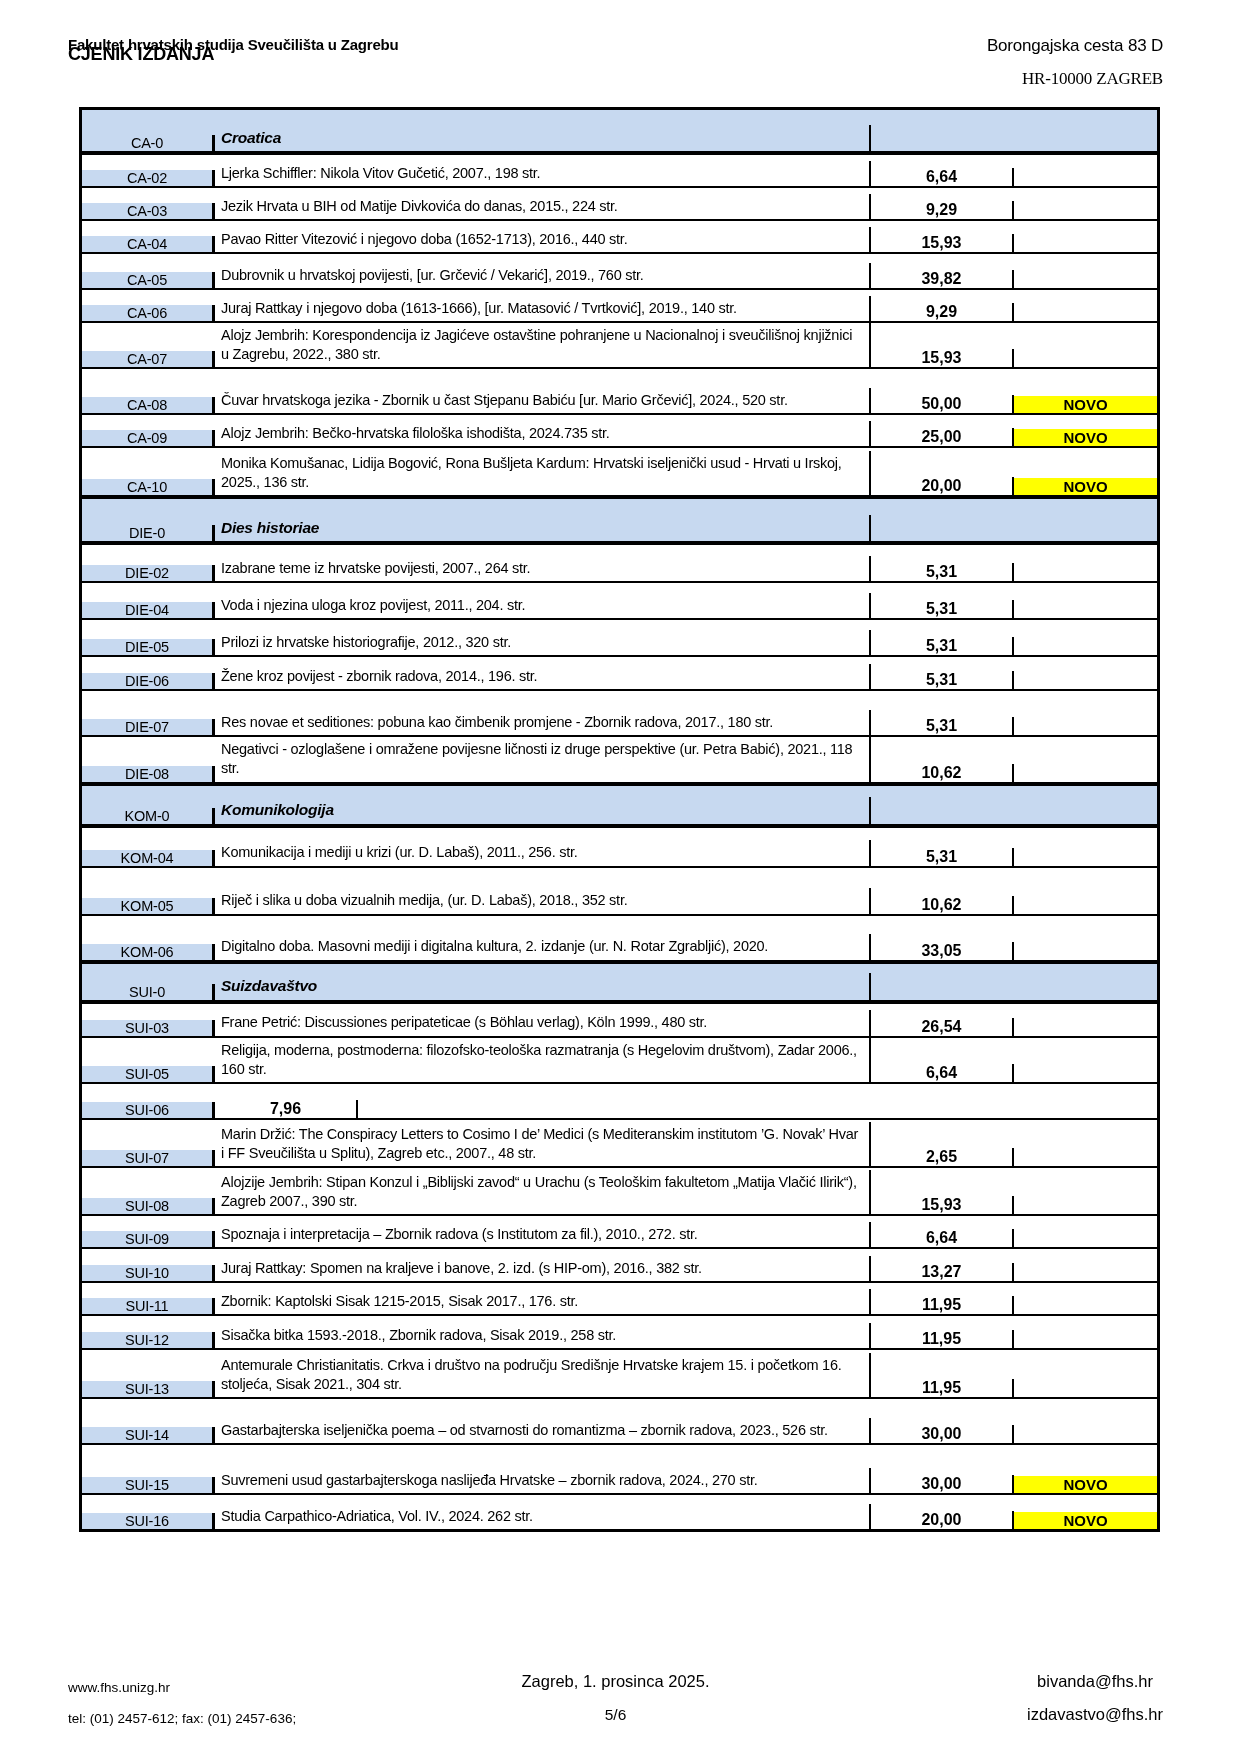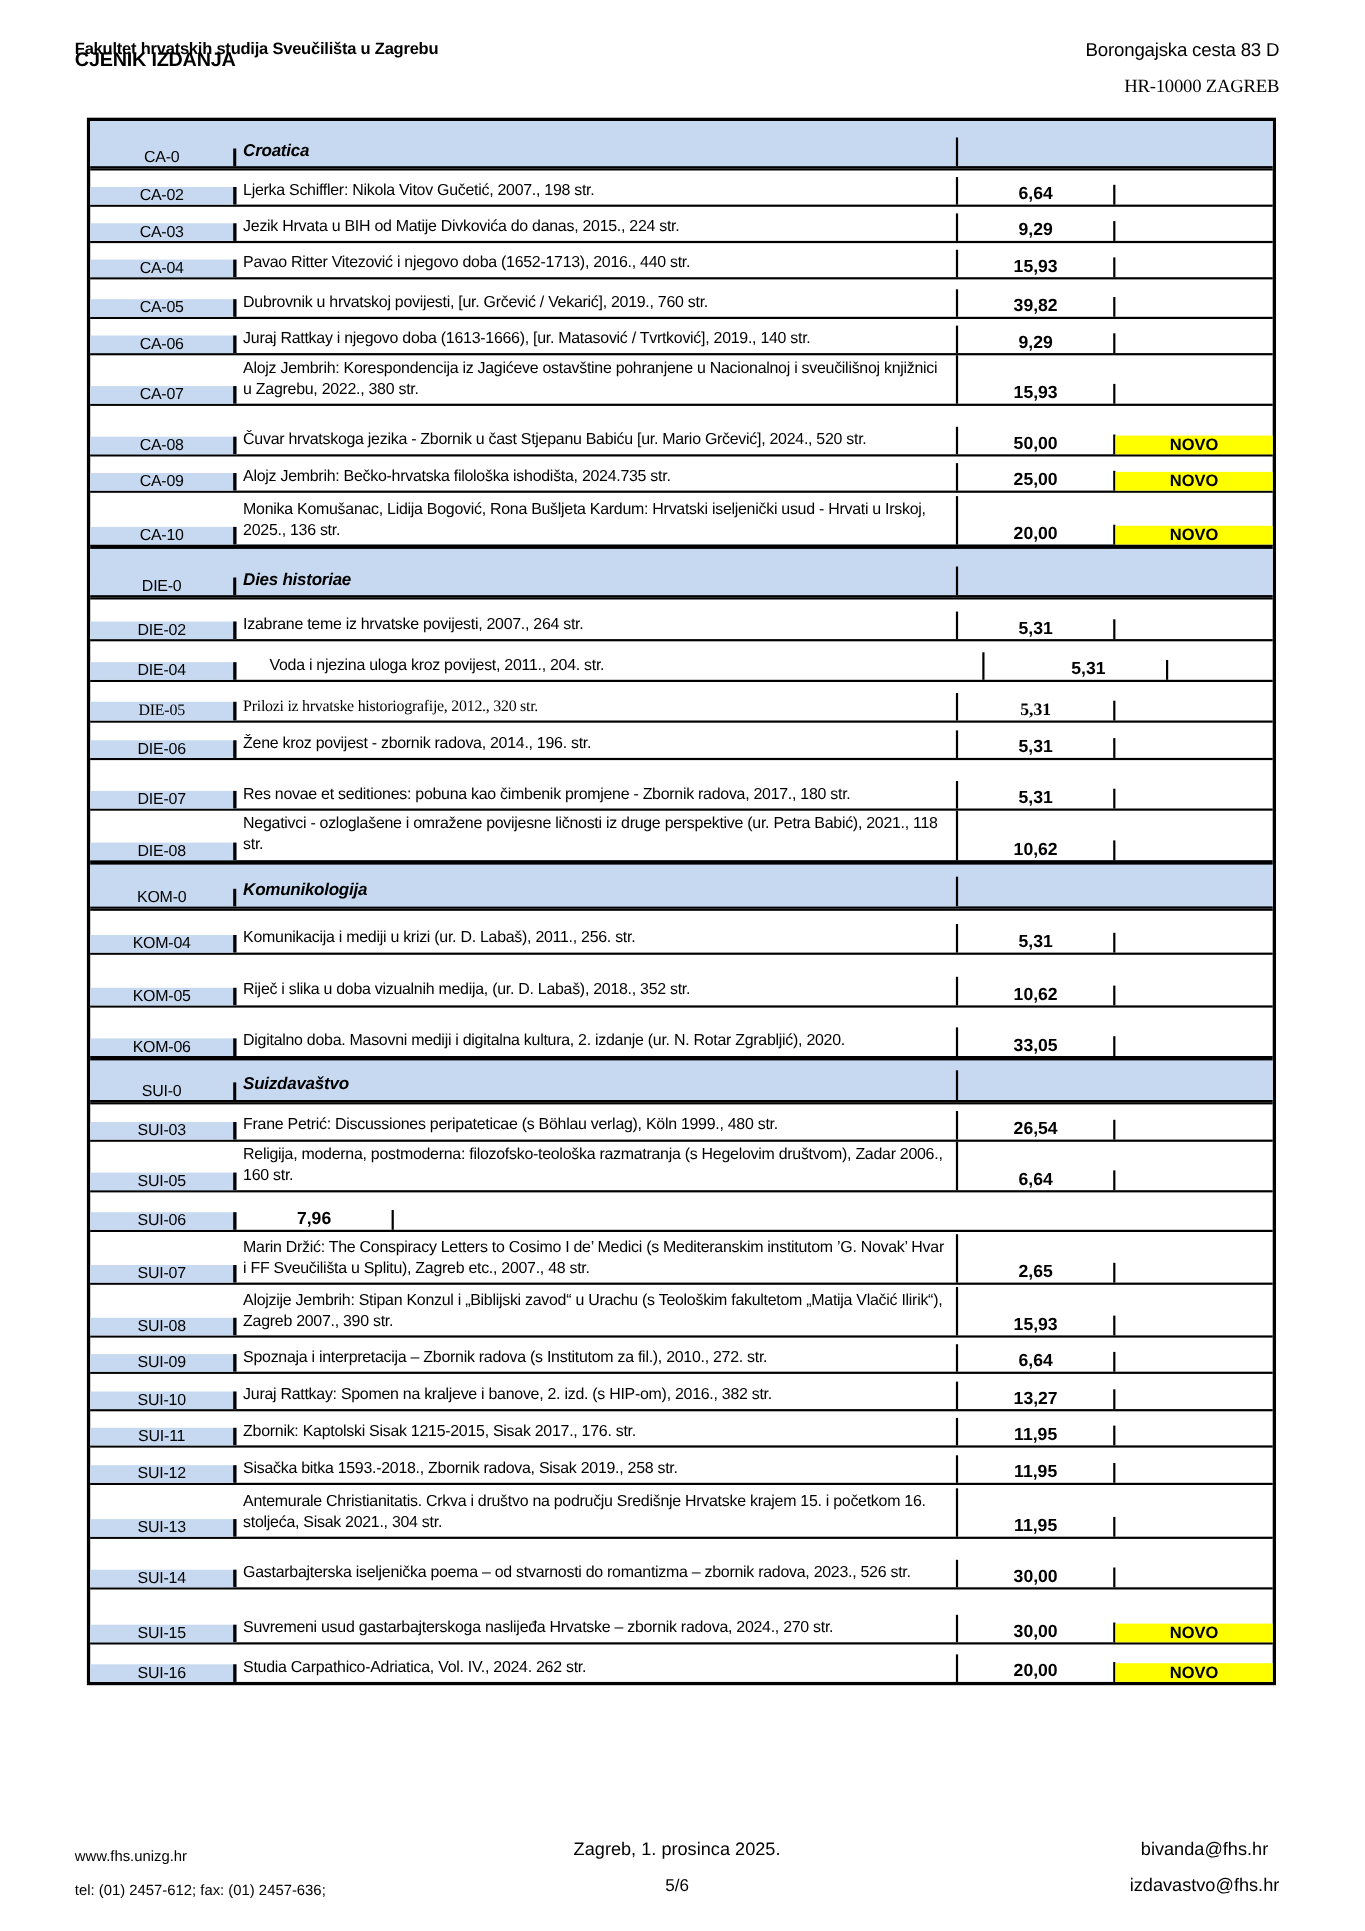"DIE-04" div.row { gap: 24px -> none }
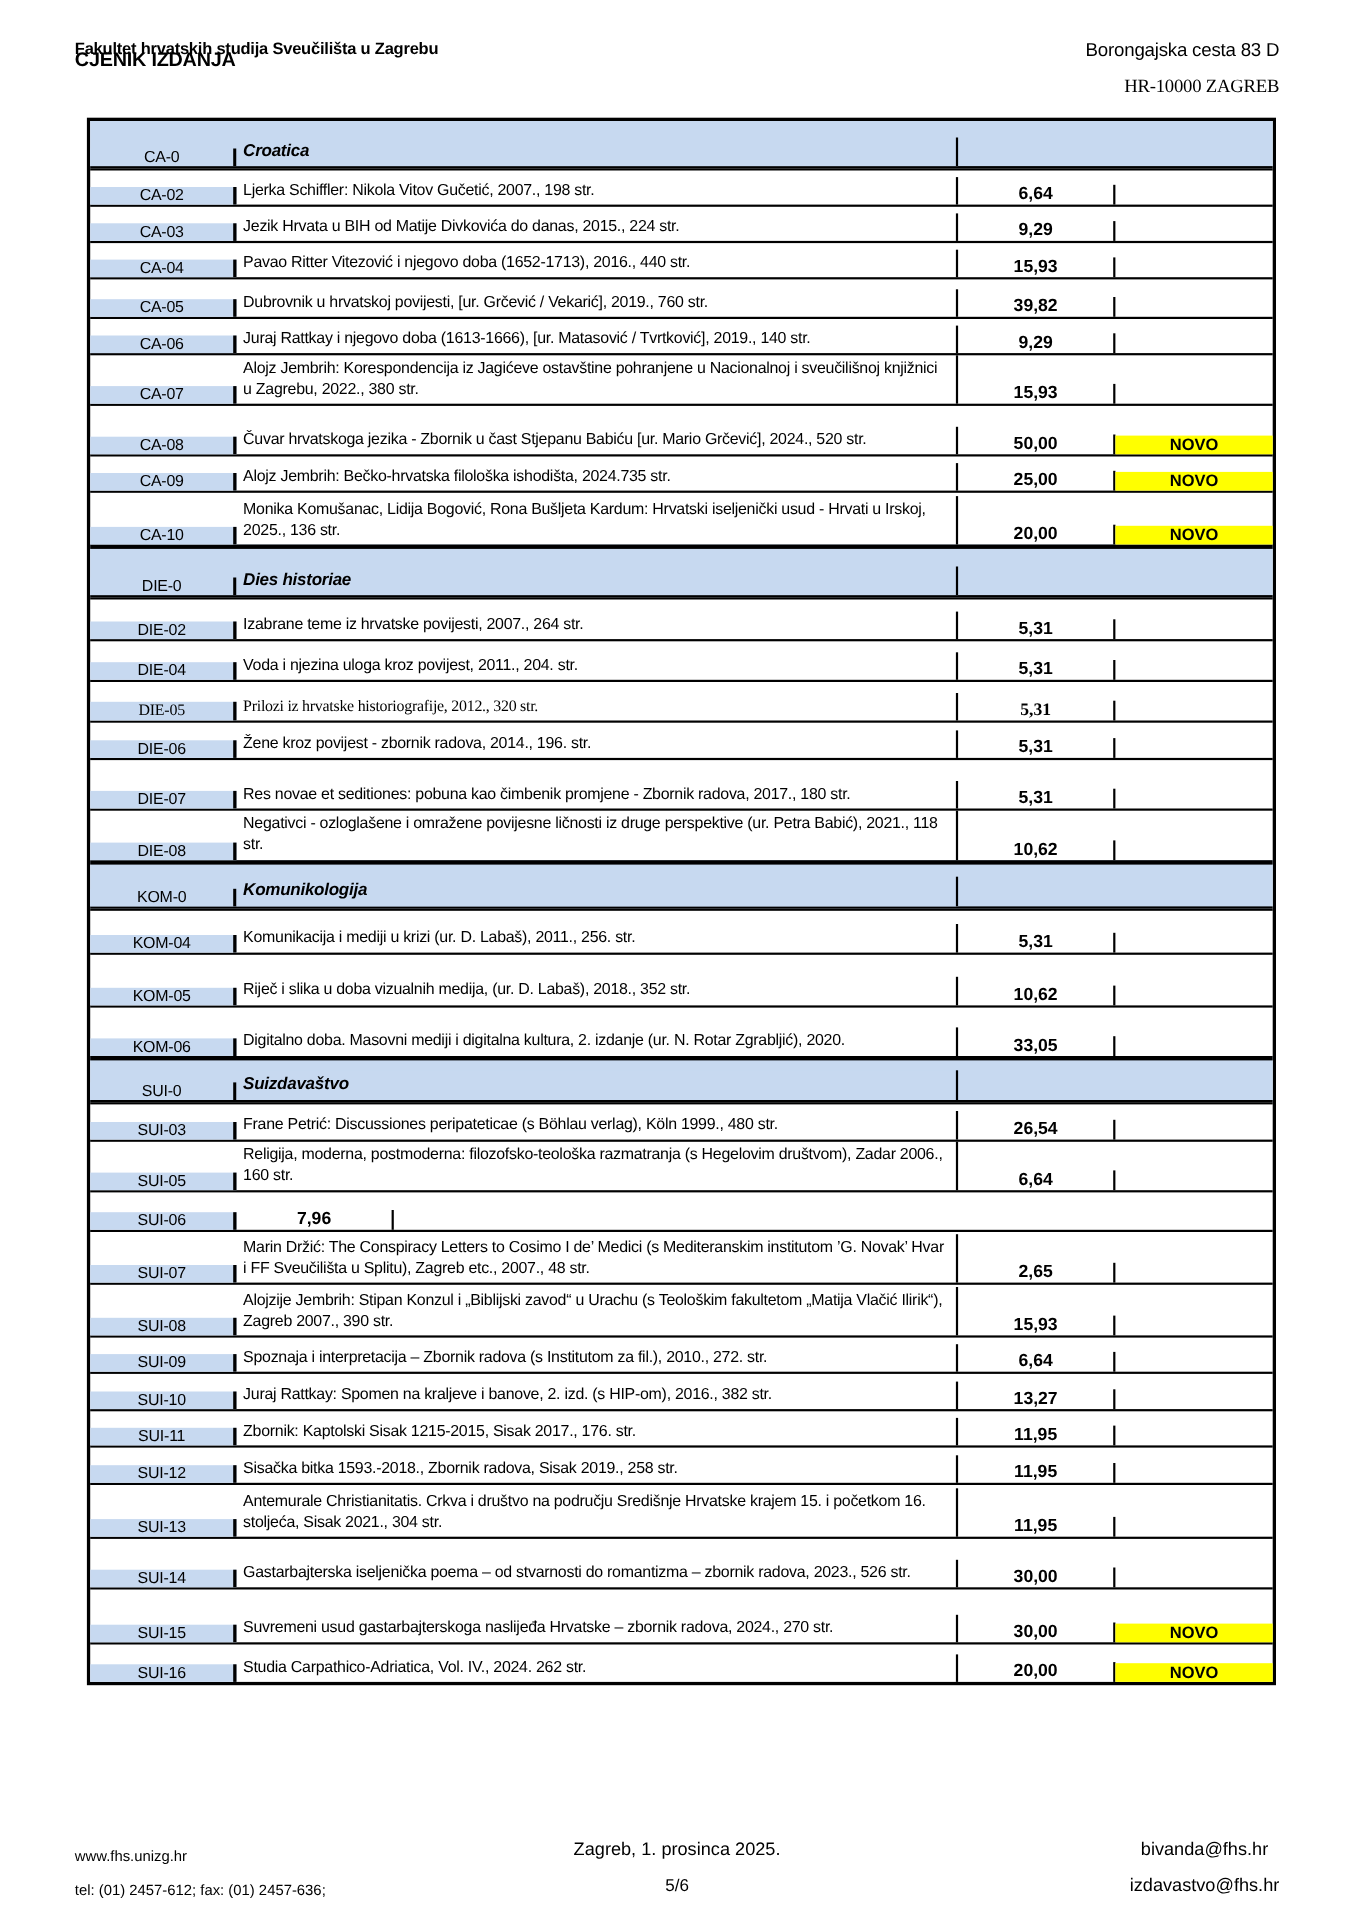"DIE-05" div.row { font-family: Liberation Serif, serif -> none }
